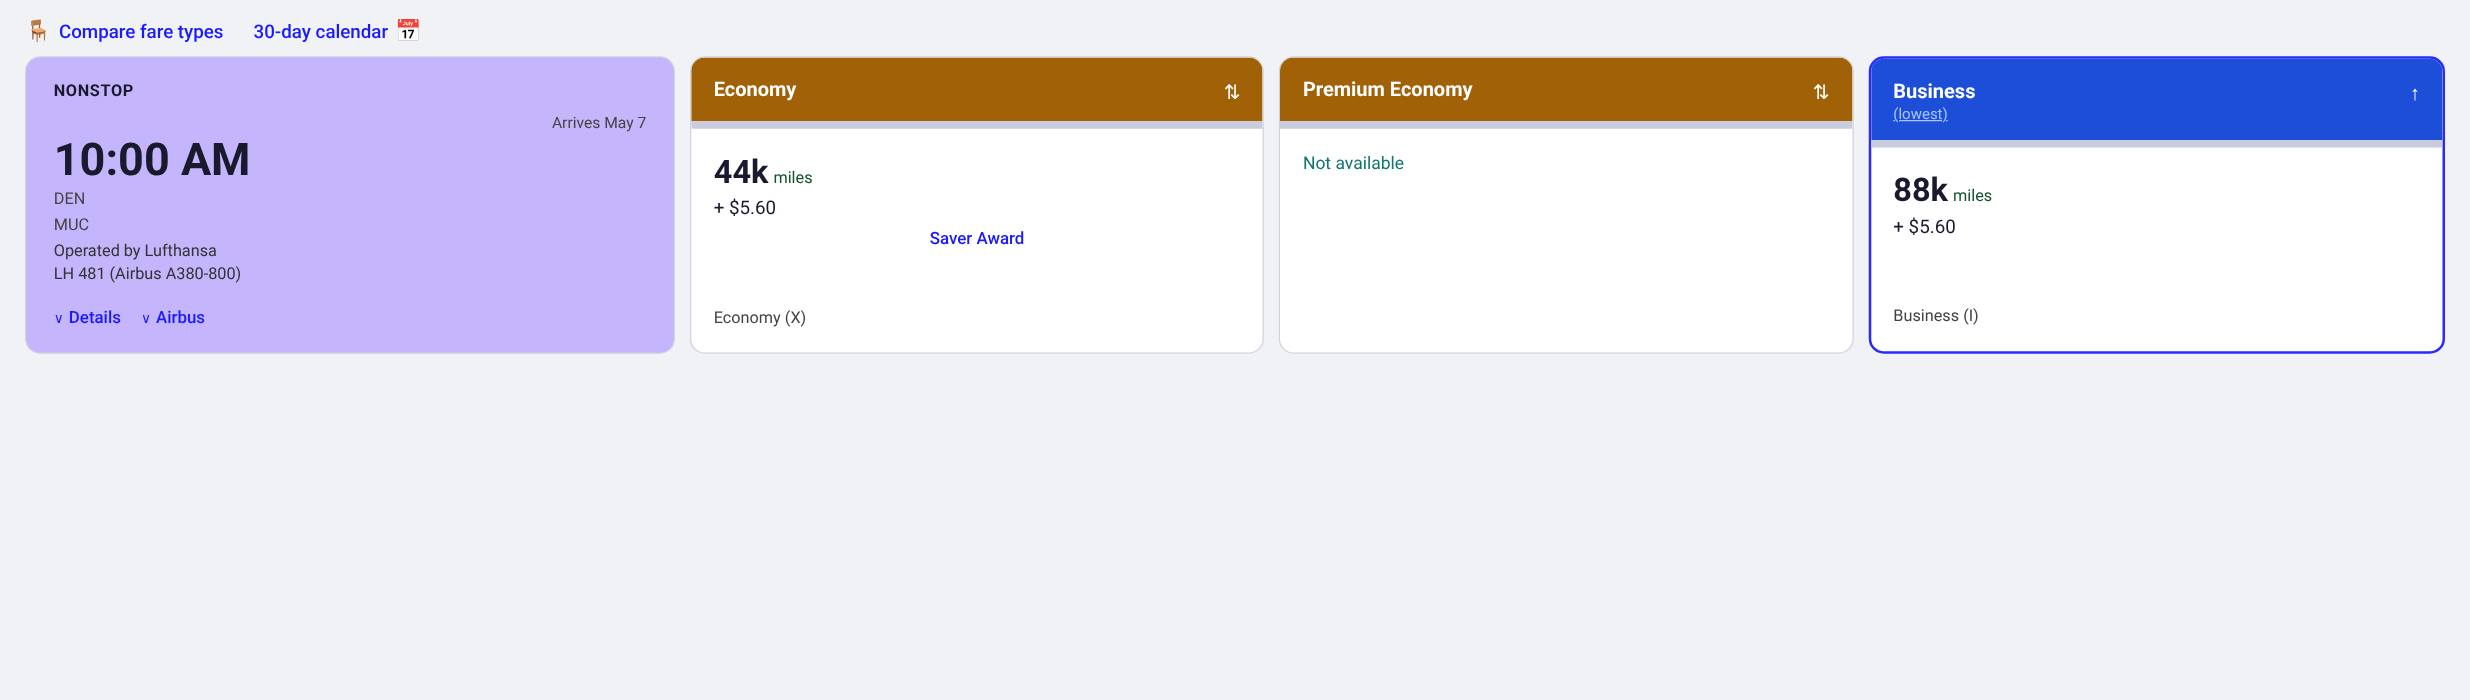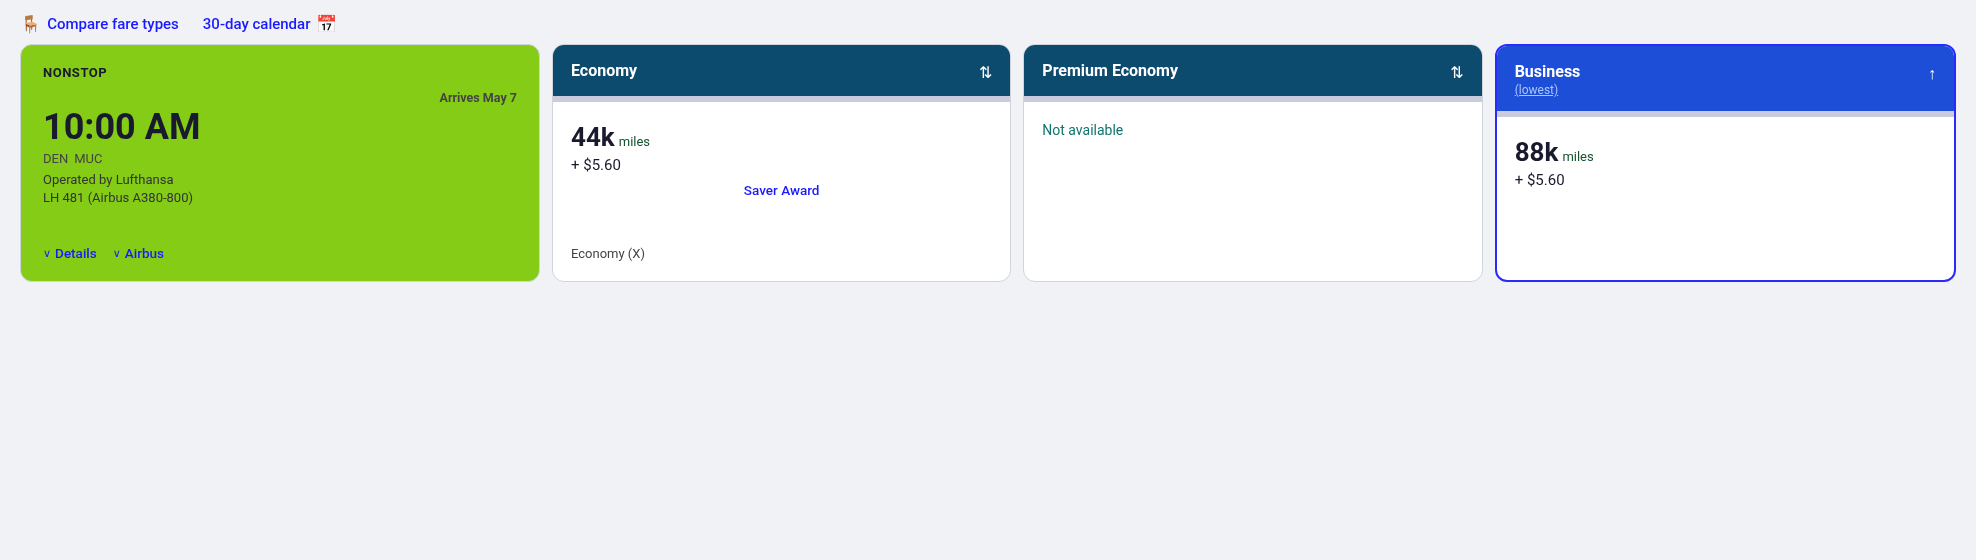"NONSTOP" .flight-card { background: #84cc16 -> #c4b5fd }
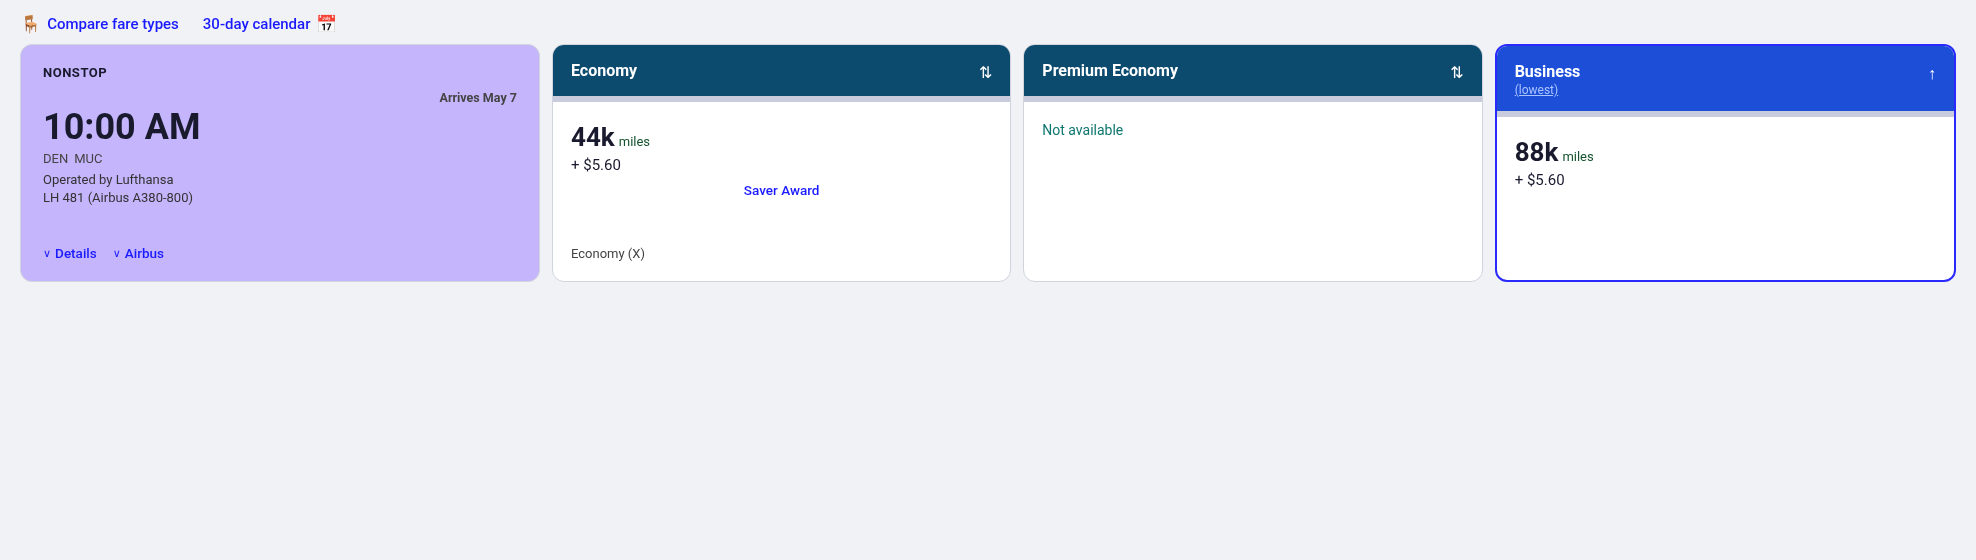"Economy" .fare-header { background: #0c4a6e -> #a16207 }
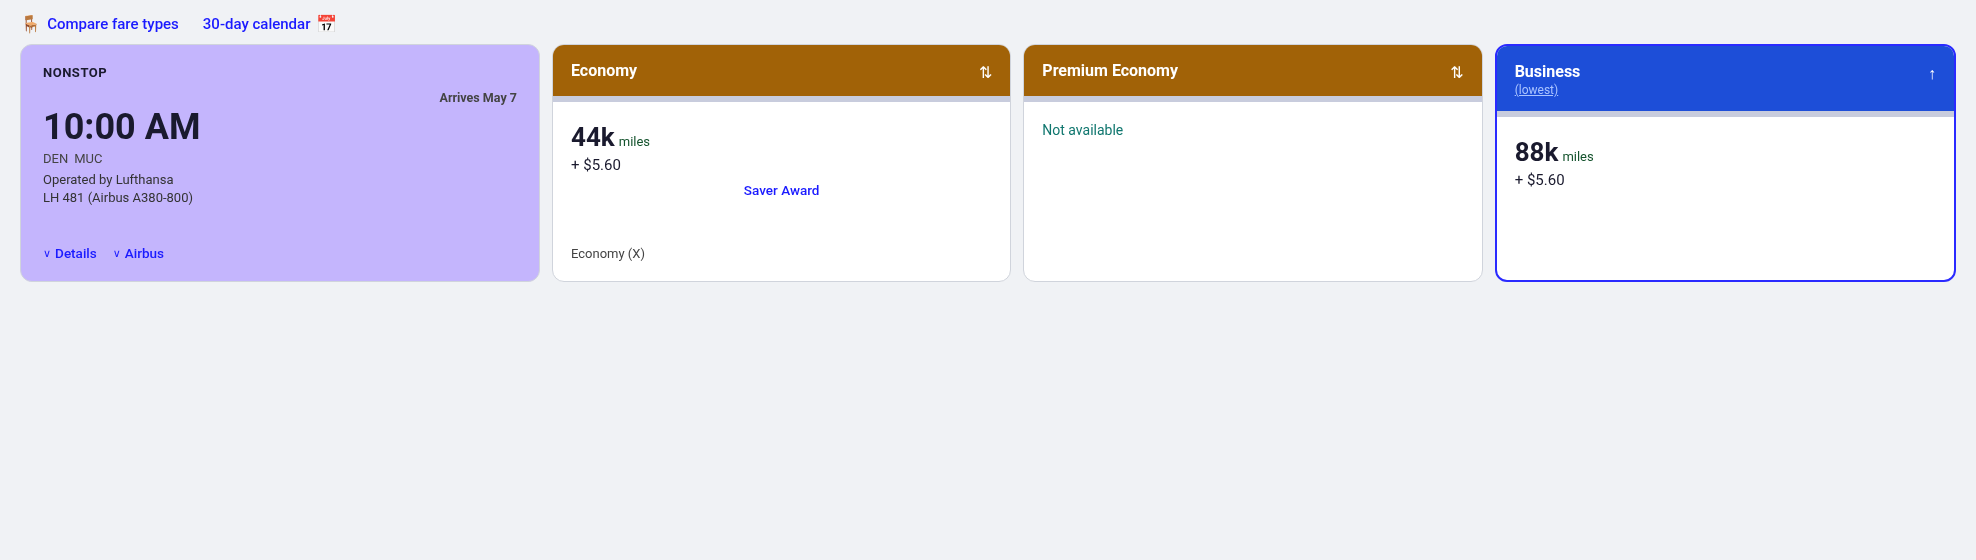"Arrives May 7" .times-right-col { font-weight: bold -> none }
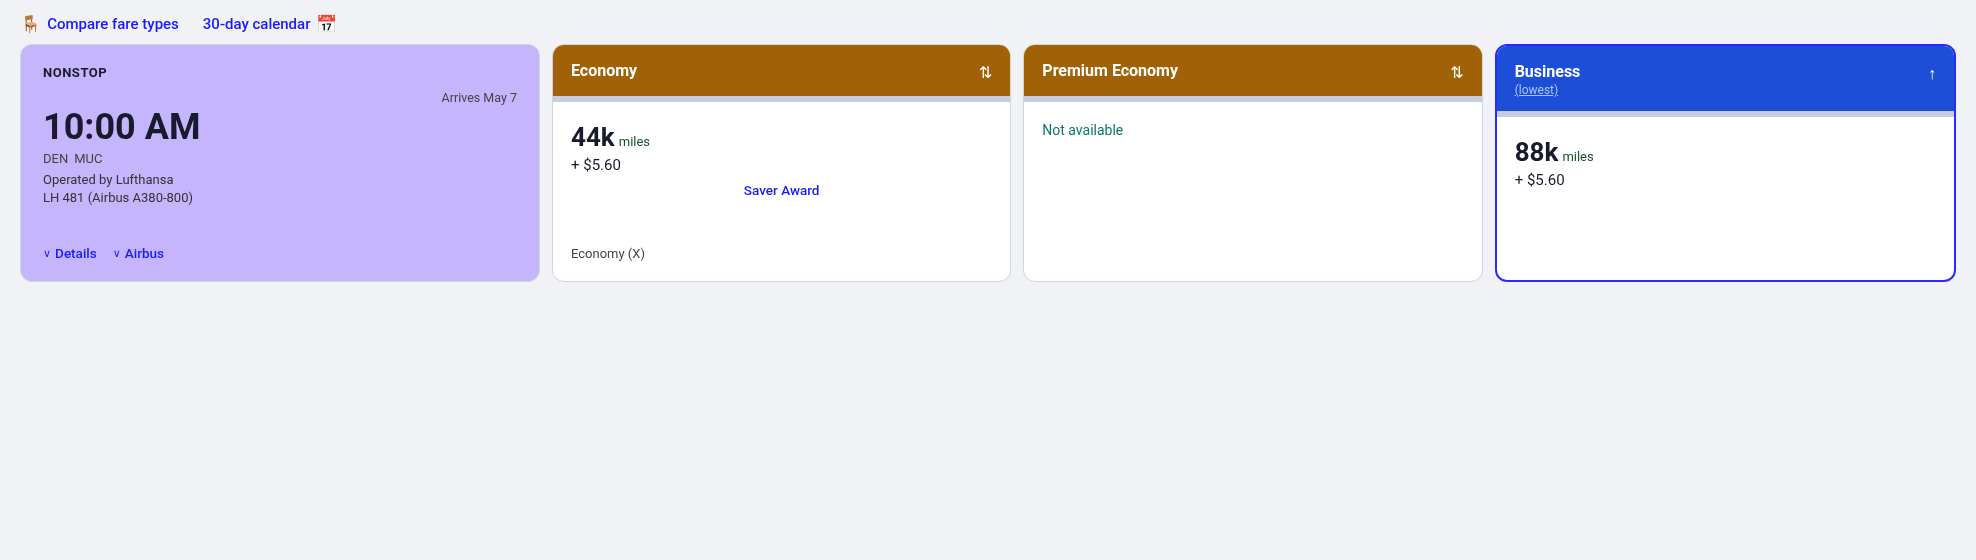"DEN" .route-row { flex-direction: none -> column }
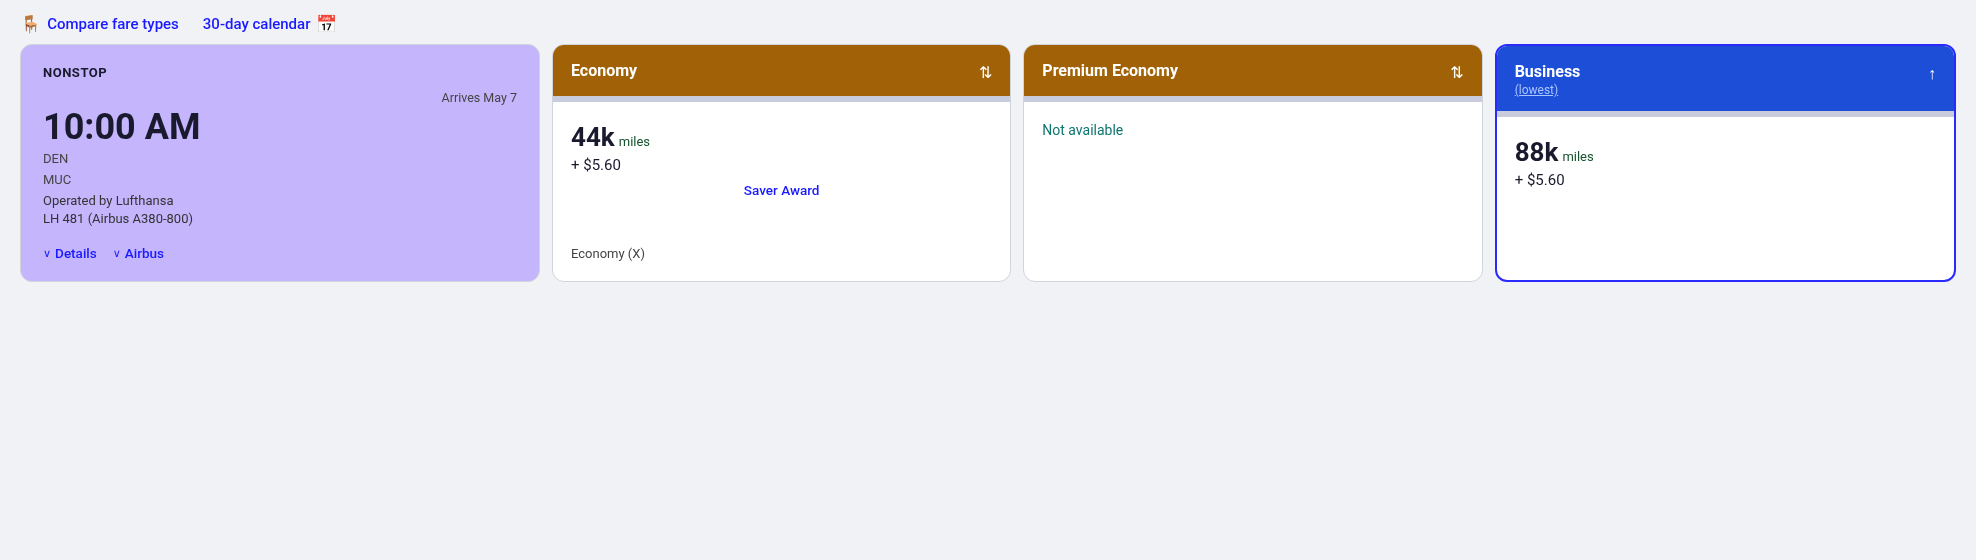"Business (I)" div.fare-class-label { html: none -> <div>Business (I)</div> }
